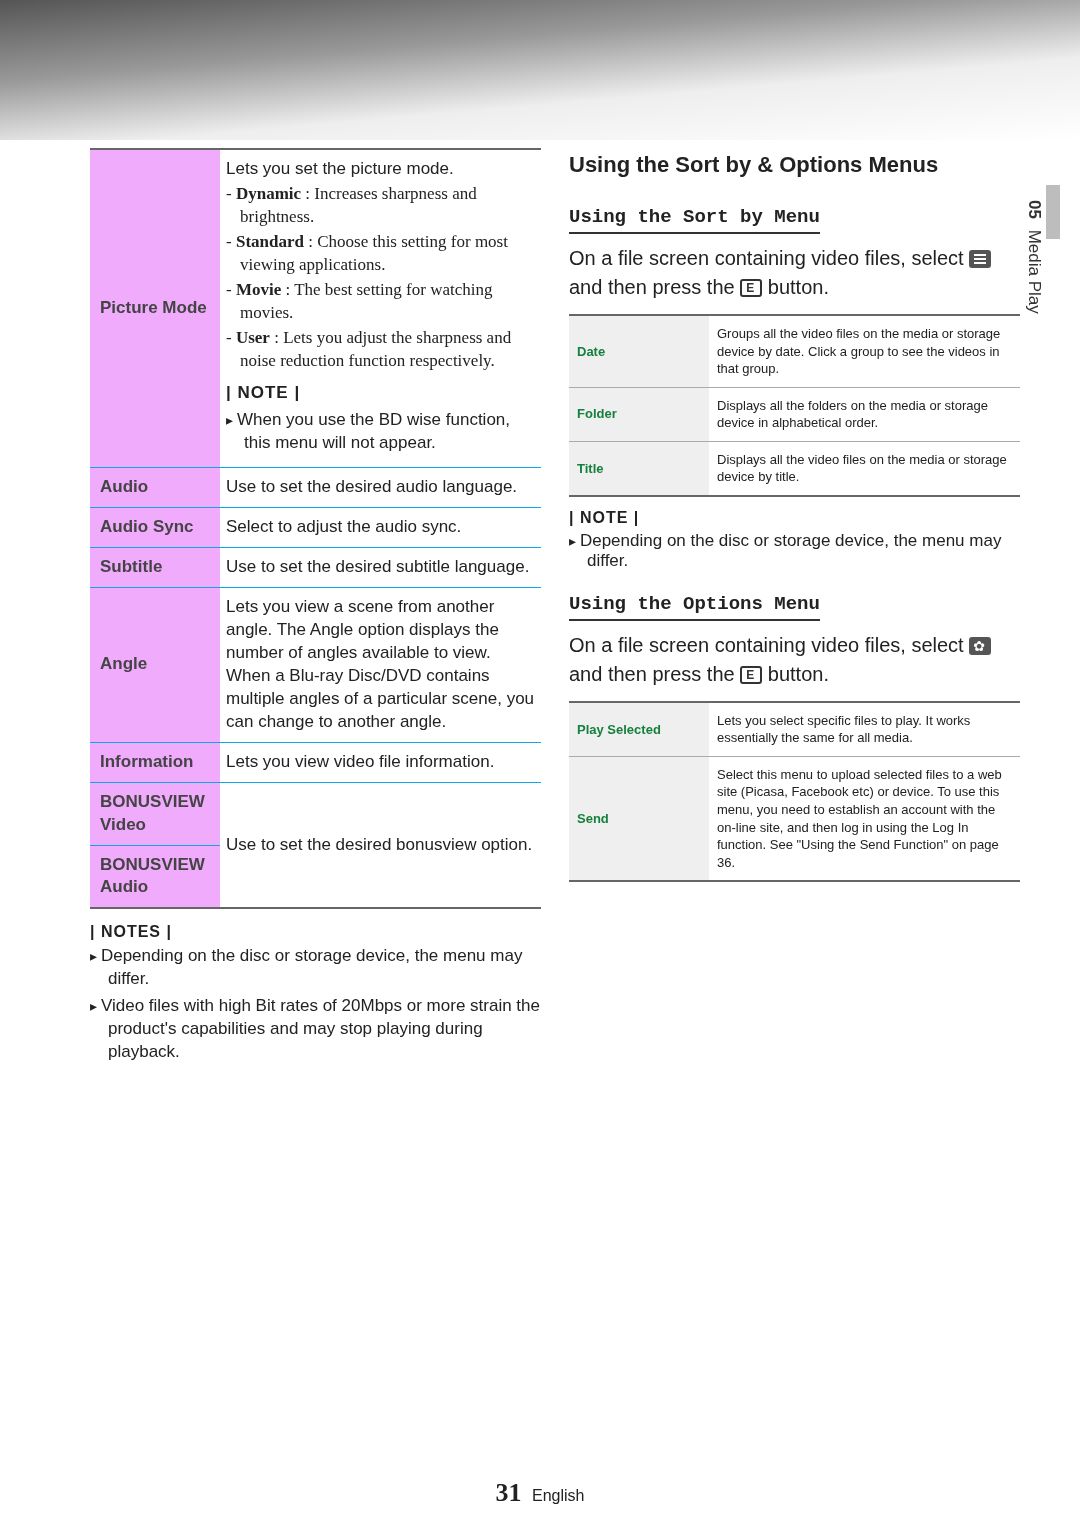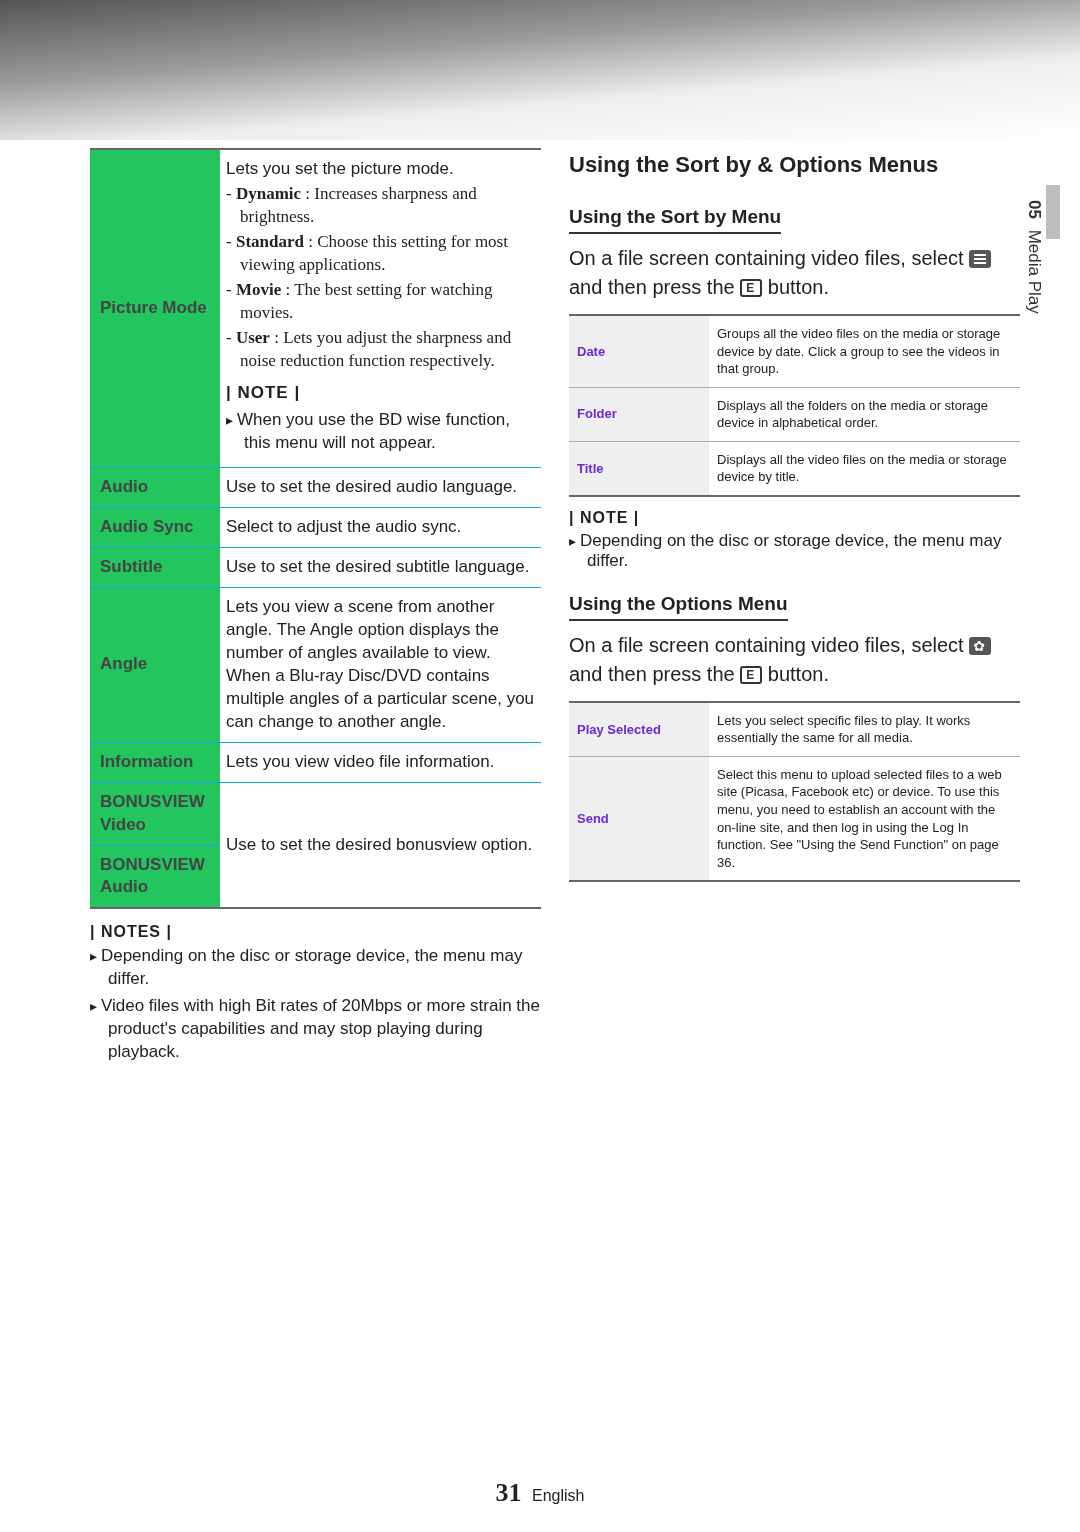"Using the Sort by Menu" h3.sub { font-family: none -> Liberation Mono, monospace }
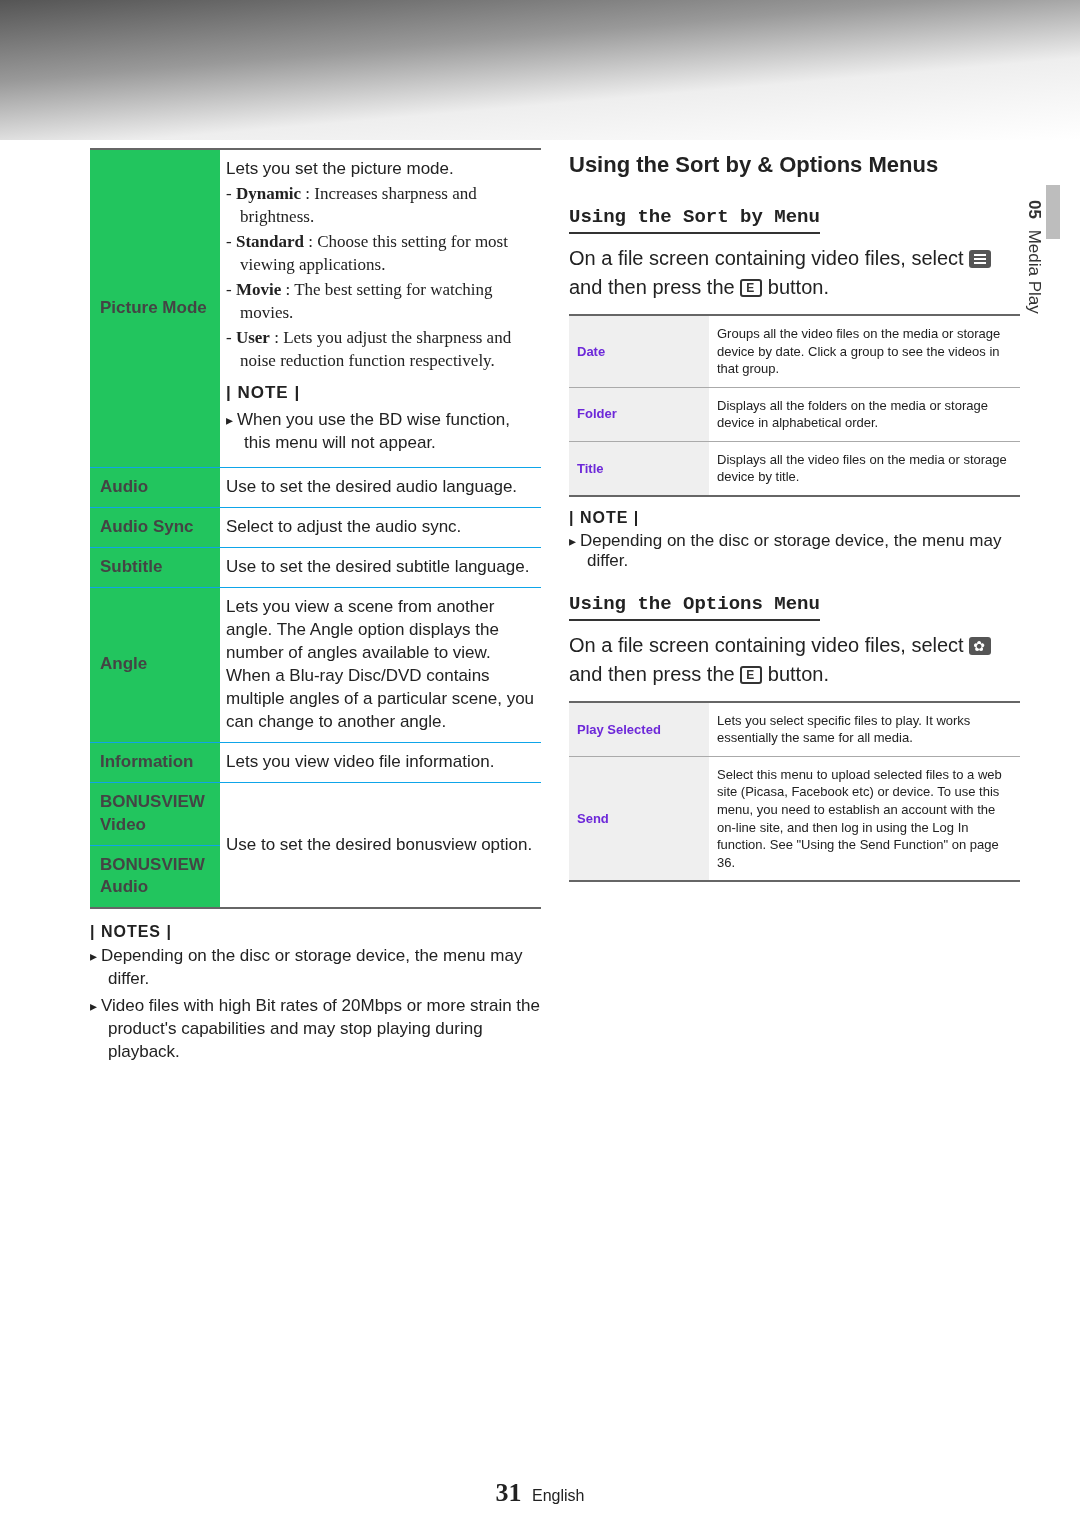"Picture Mode" table.t1 td.label { background: #22c55e -> #f0abfc }
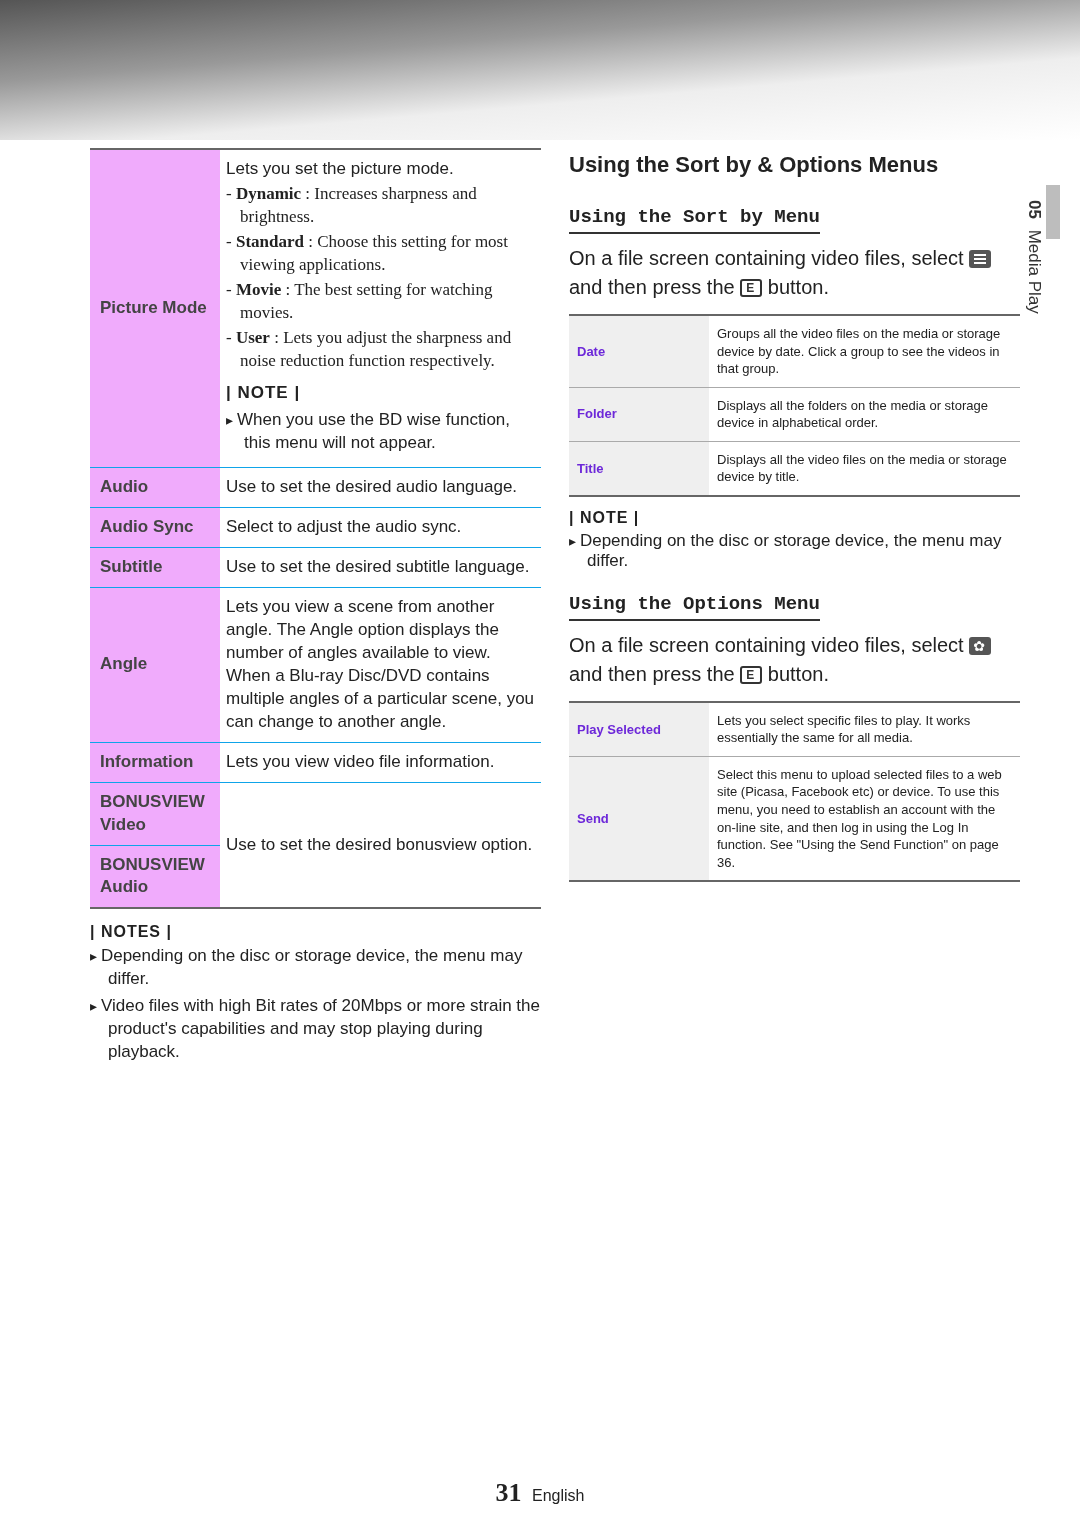"Date" table.t2 td.label { color: #6d28d9 -> #15803d }
